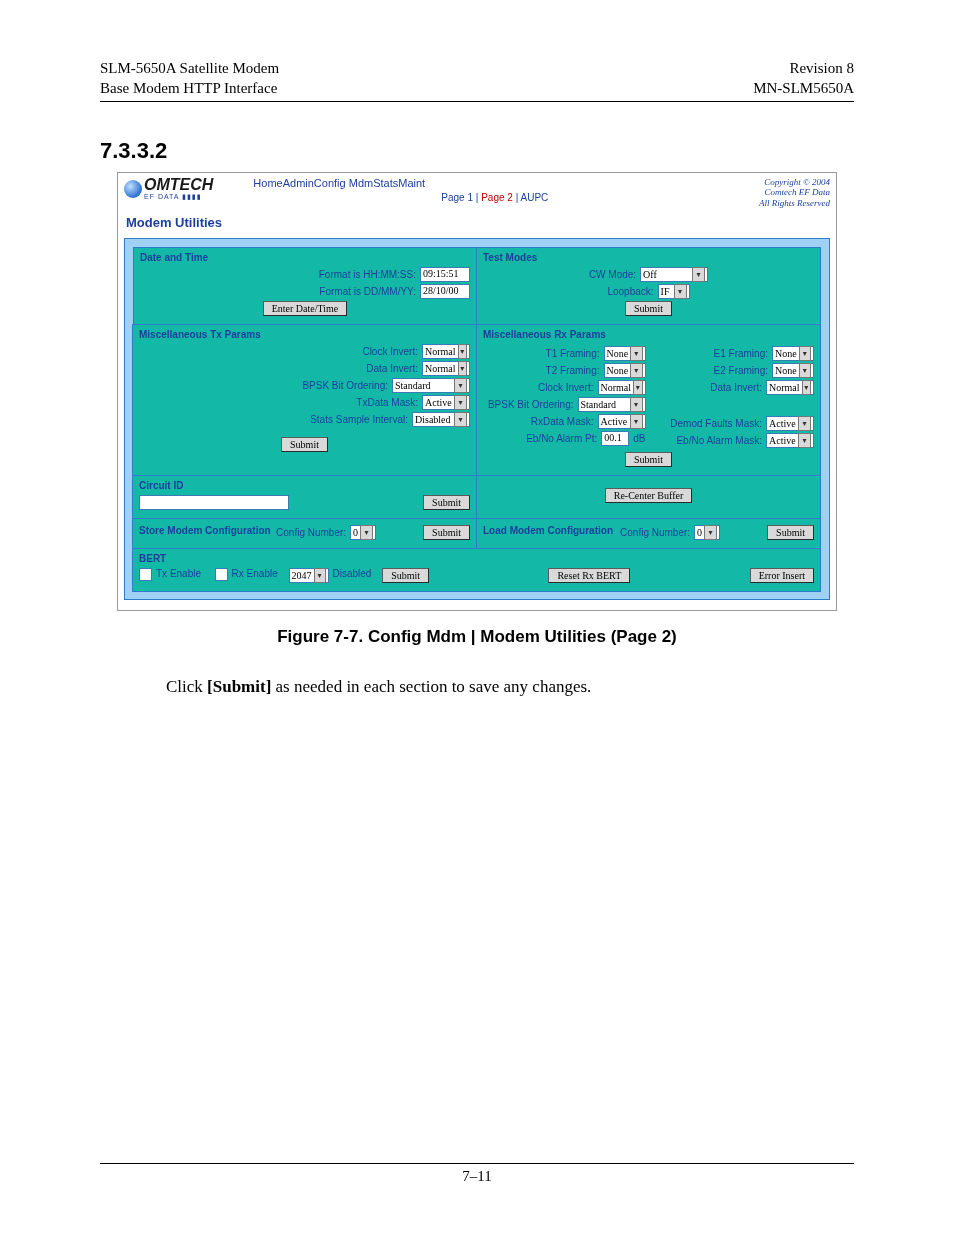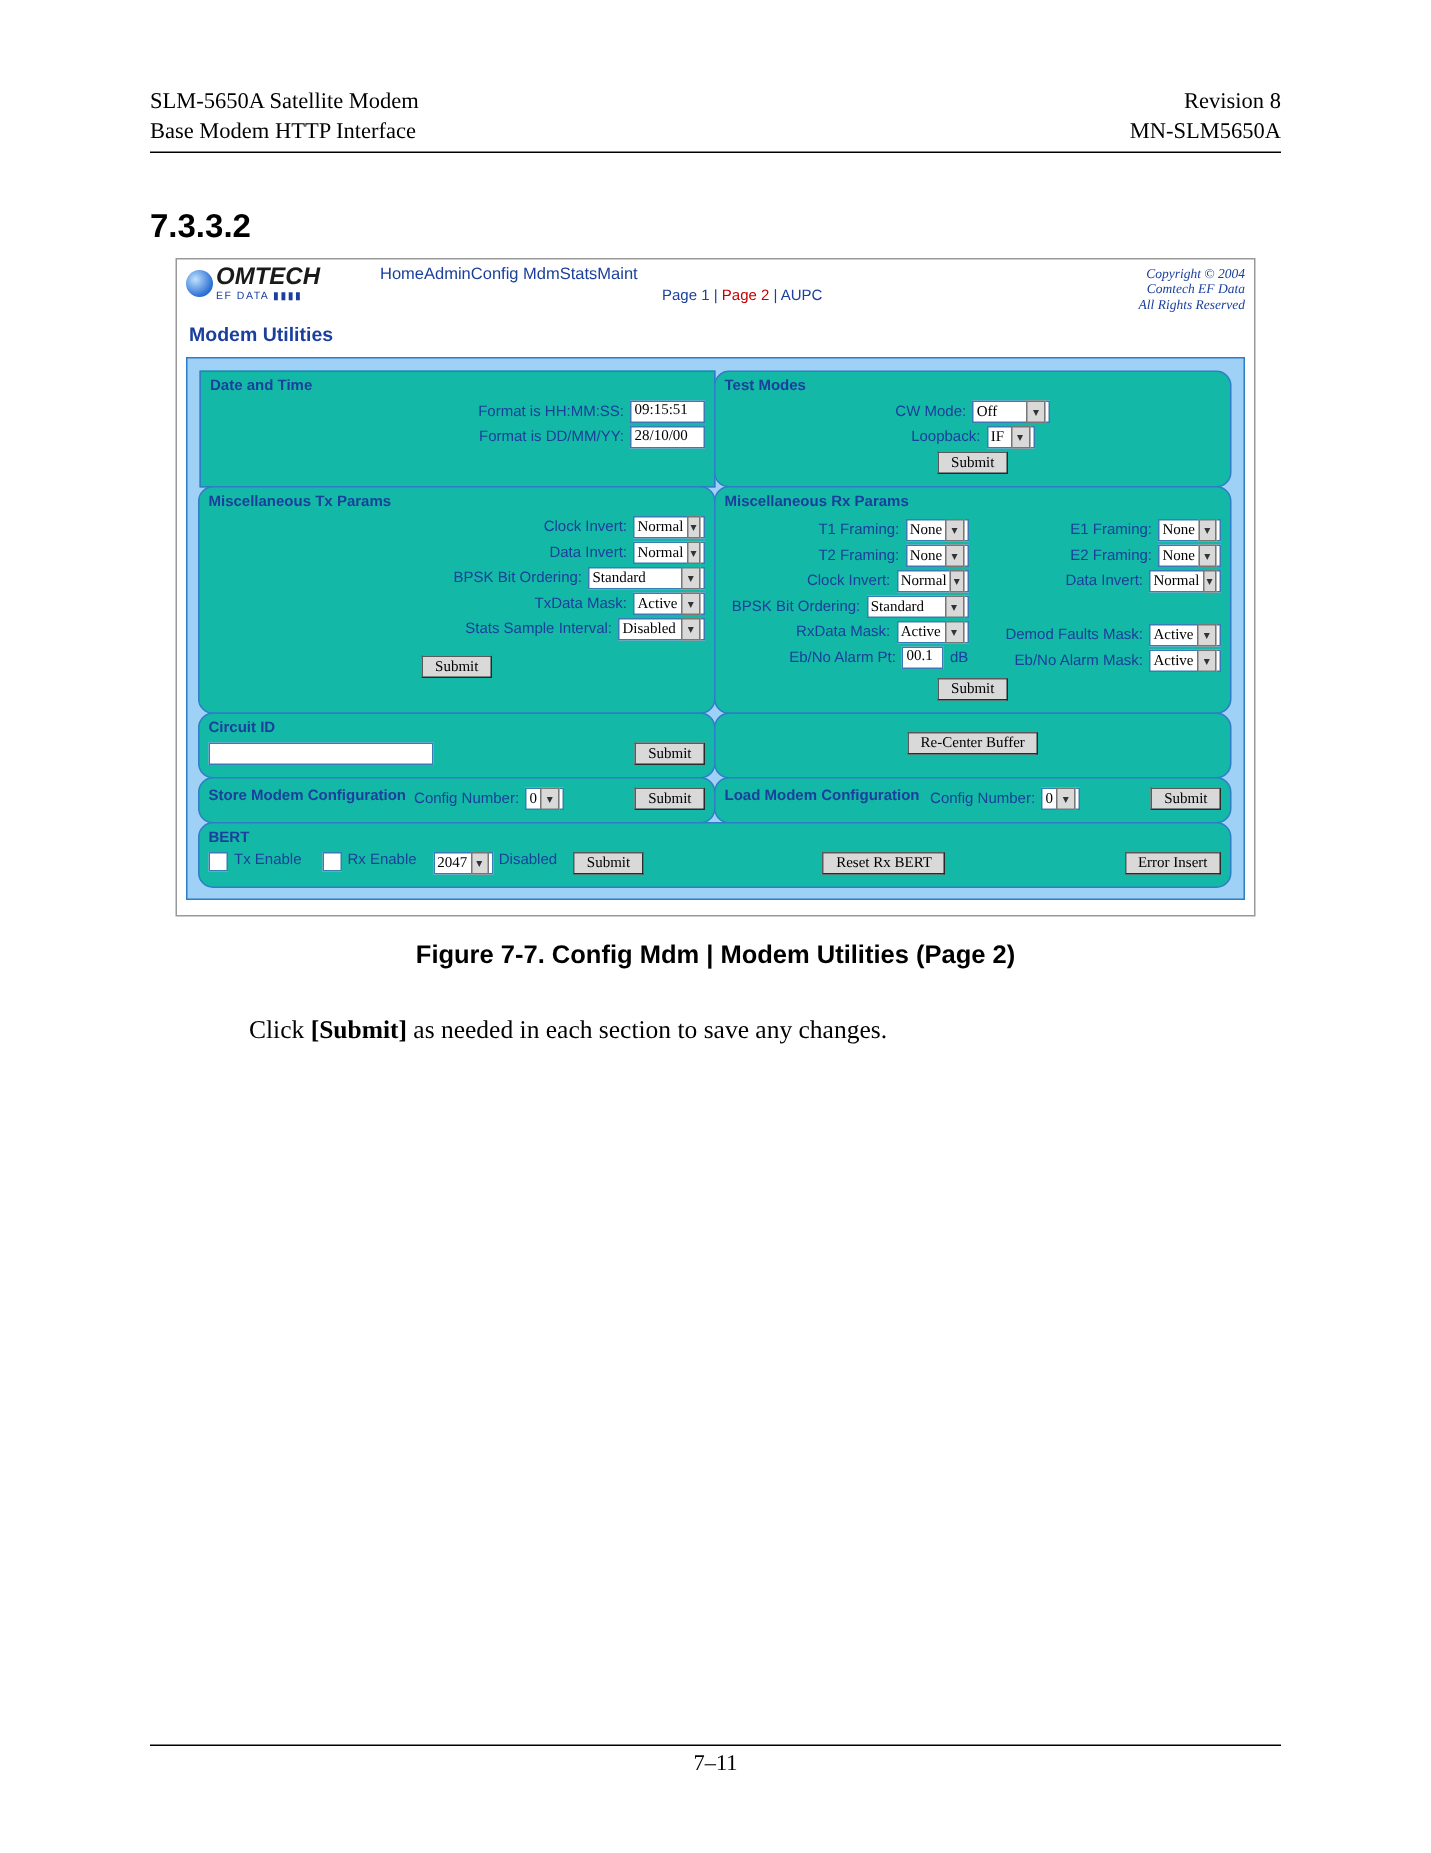"Test Modes" .grid>.box+.box { border-radius: 10px -> none }
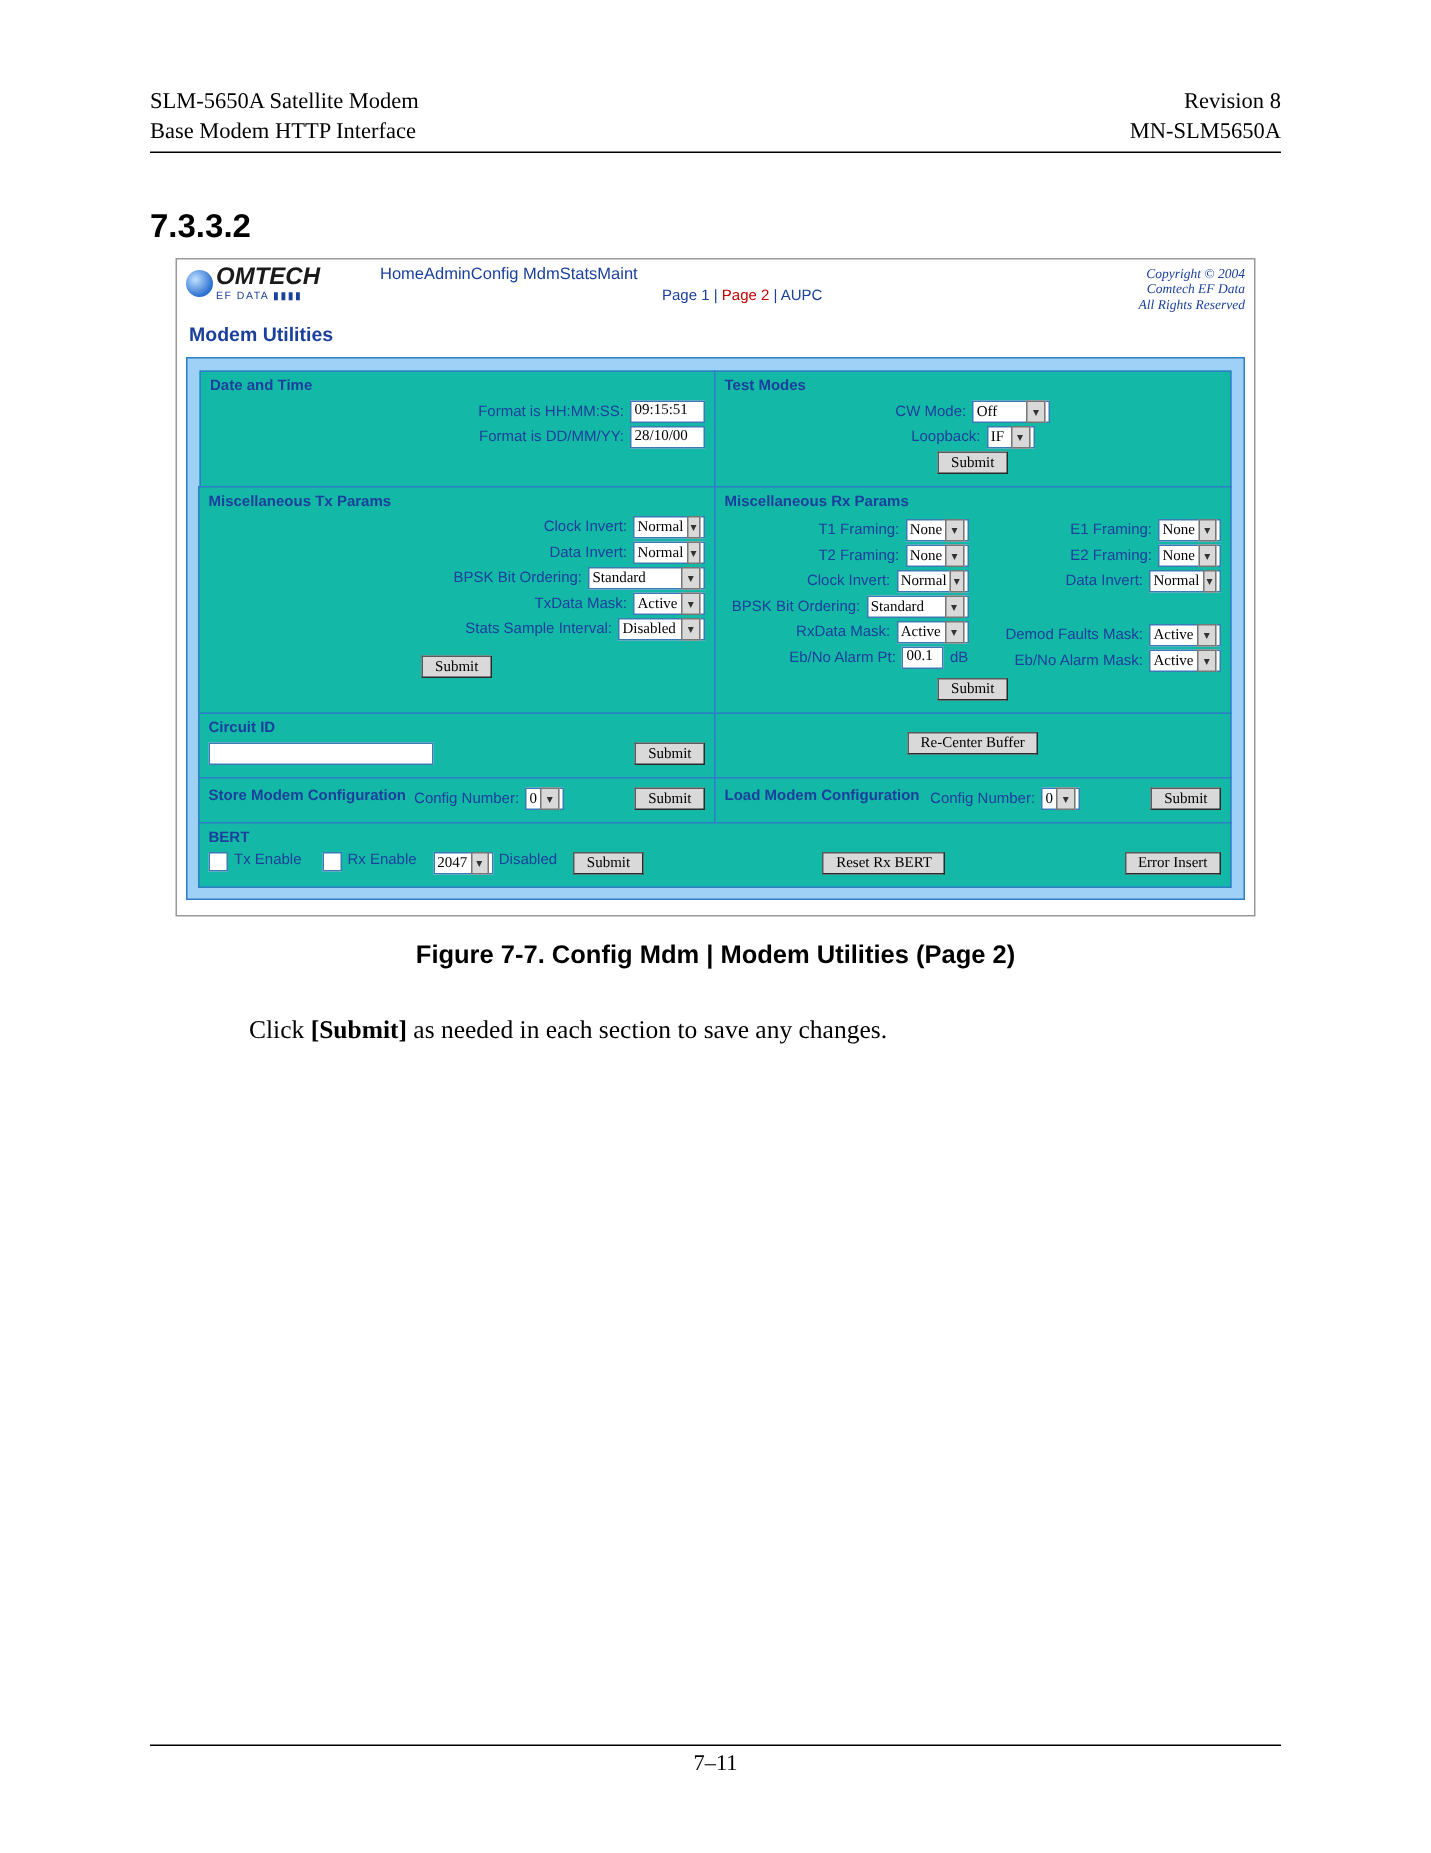"Off" span.sel { width: 52px -> 68px }
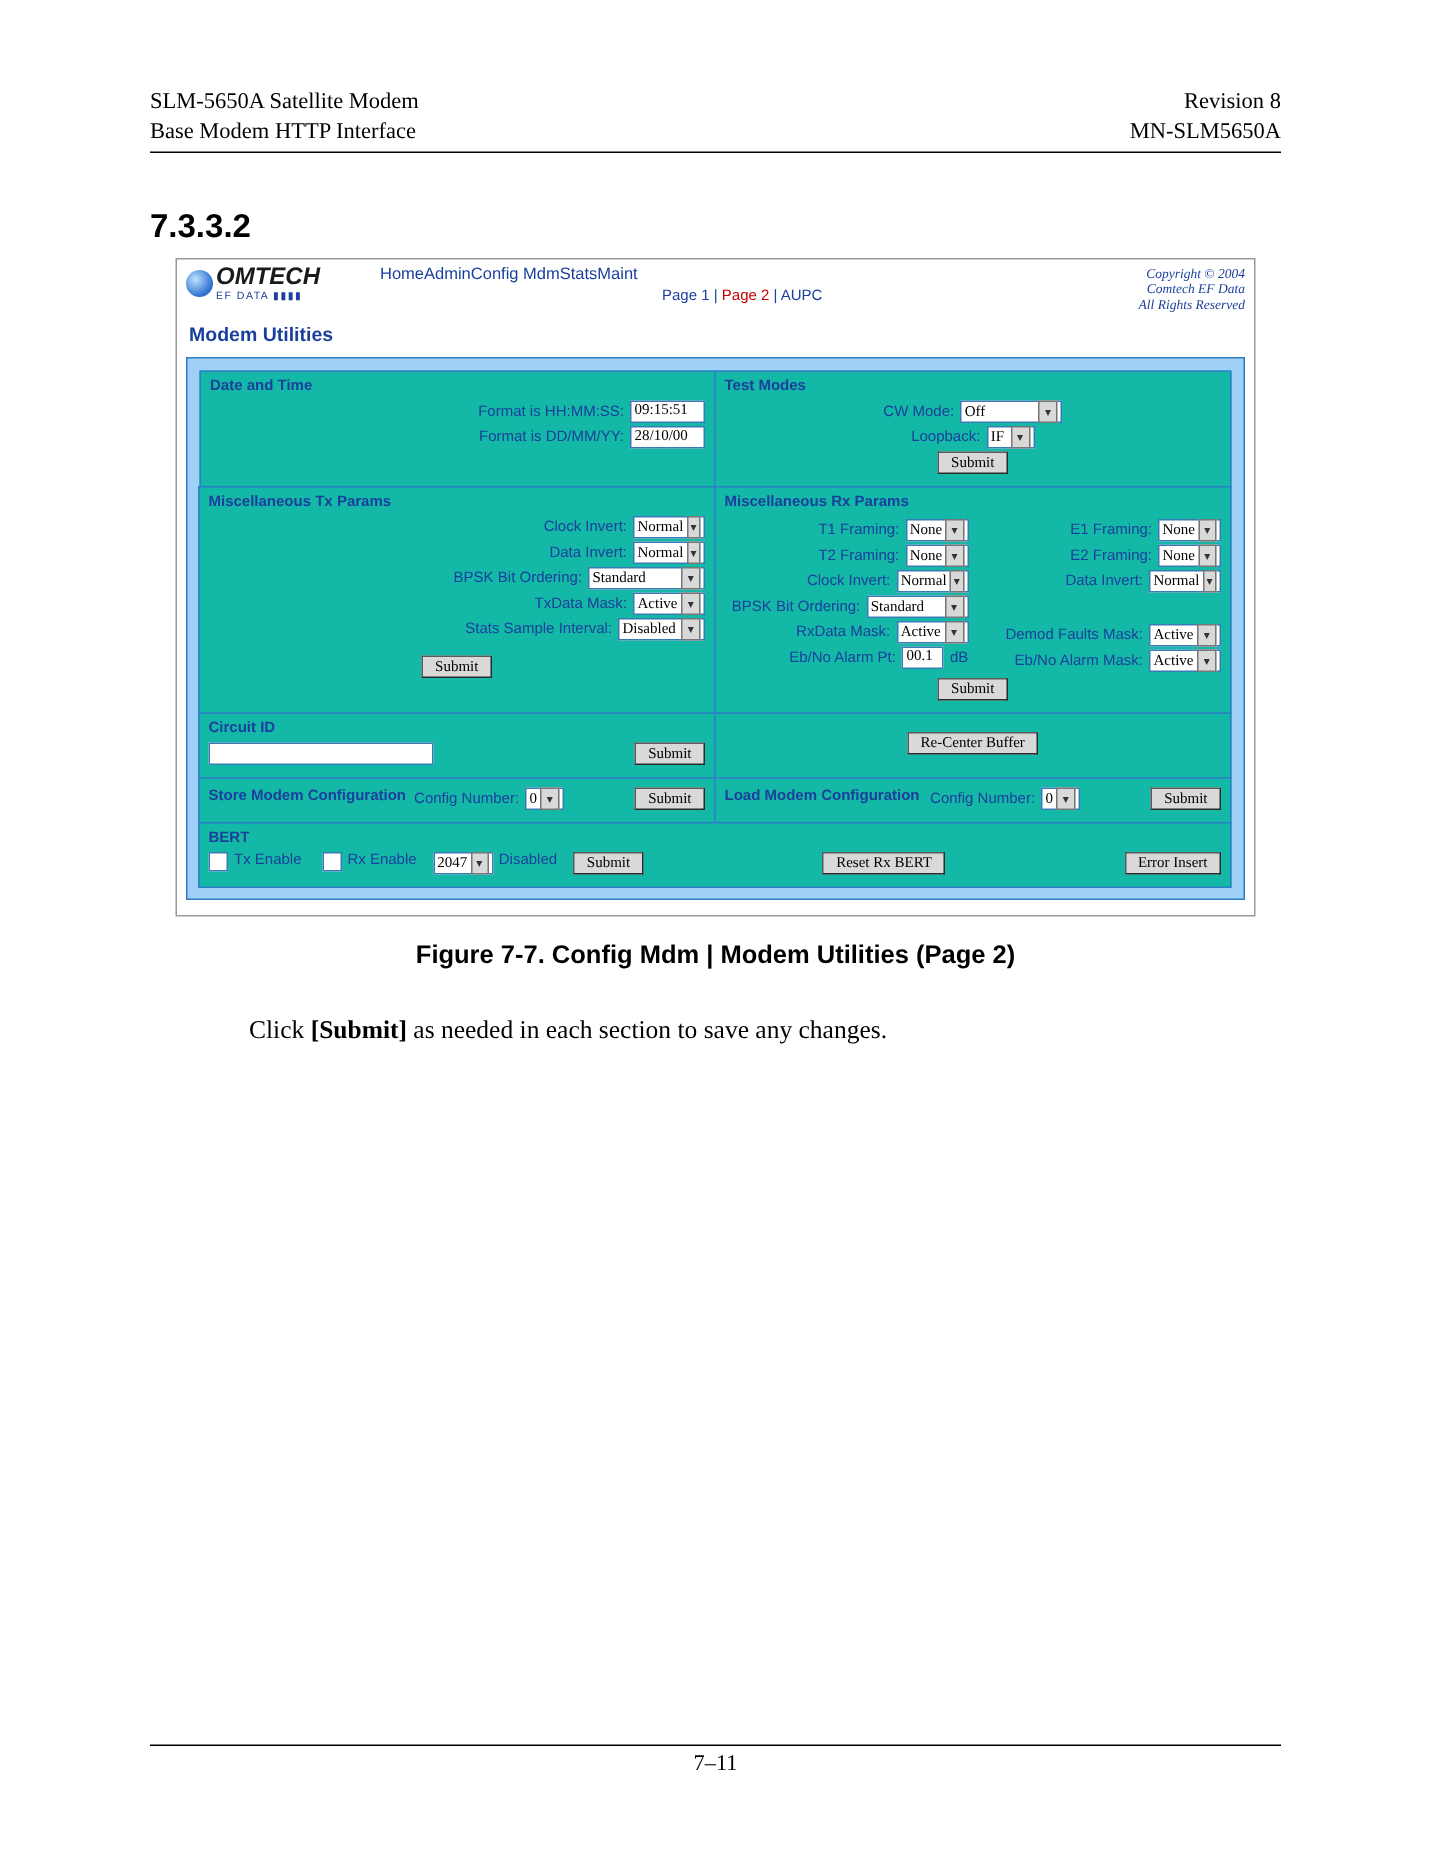"Enter Date/Time" div.row { html: none -> <div> <span>Enter Date/Time</span> </div> }
